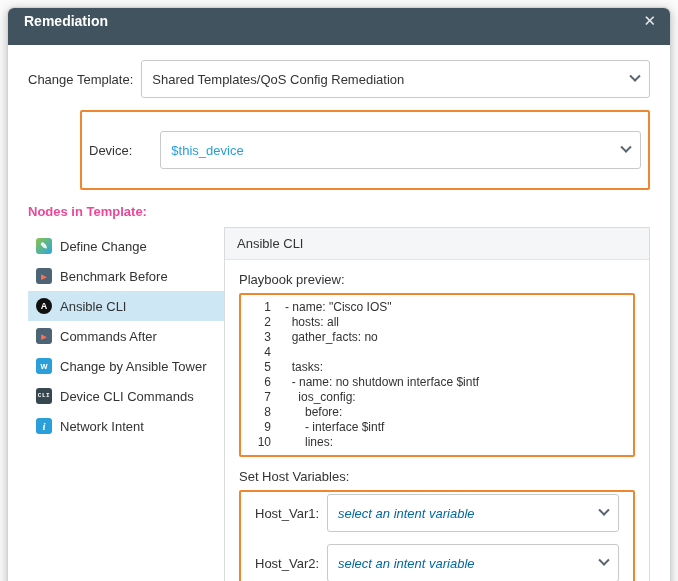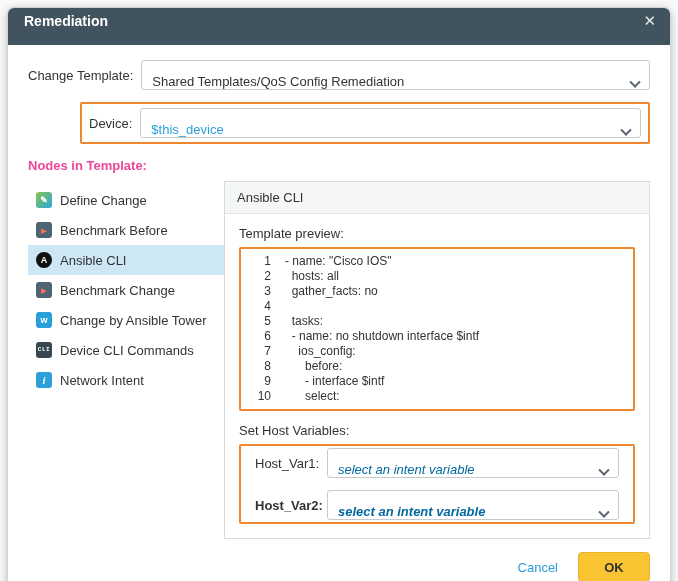"Shared Templates/QoS Config Remediation" .select { align-items: flex-end -> center; height: 30px -> 38px }
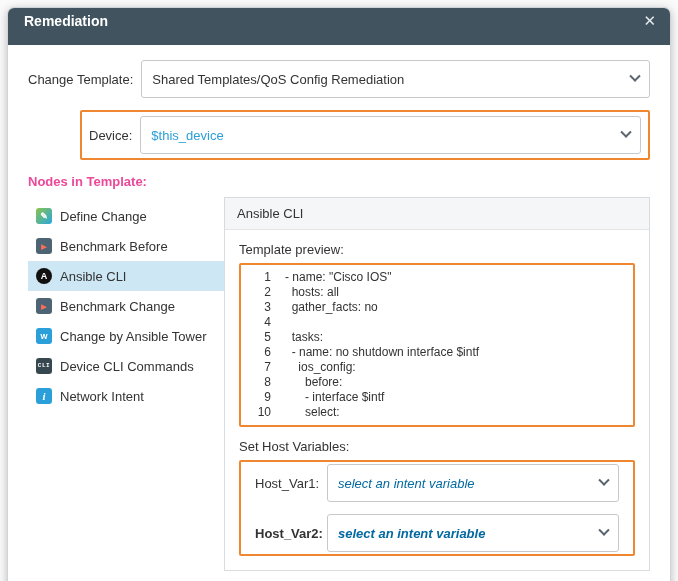"Device:" .device-box { gap: none -> 20px; padding: 4px 7px -> 19px 7px }
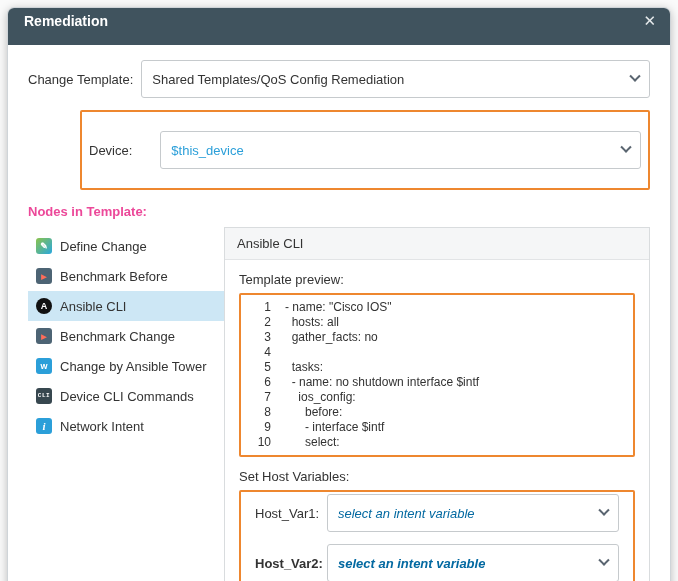"Template preview:" div.pb-label { text: Template -> Playbook }
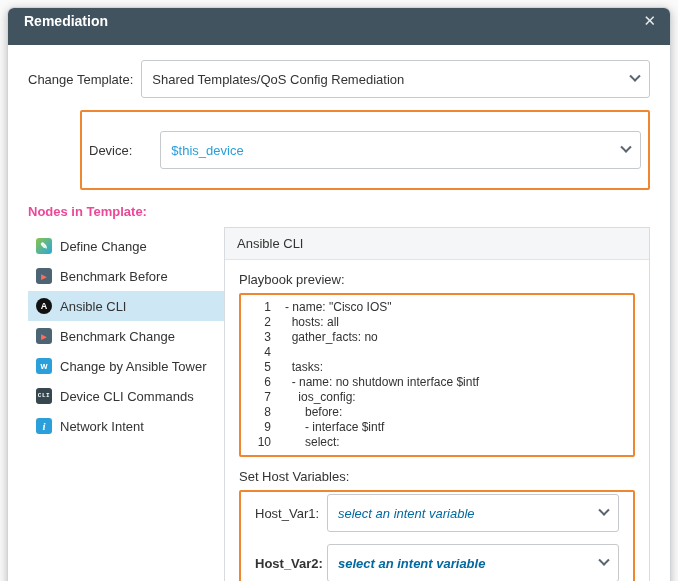"Benchmark Change" span { text: Benchmark Change -> Commands After }
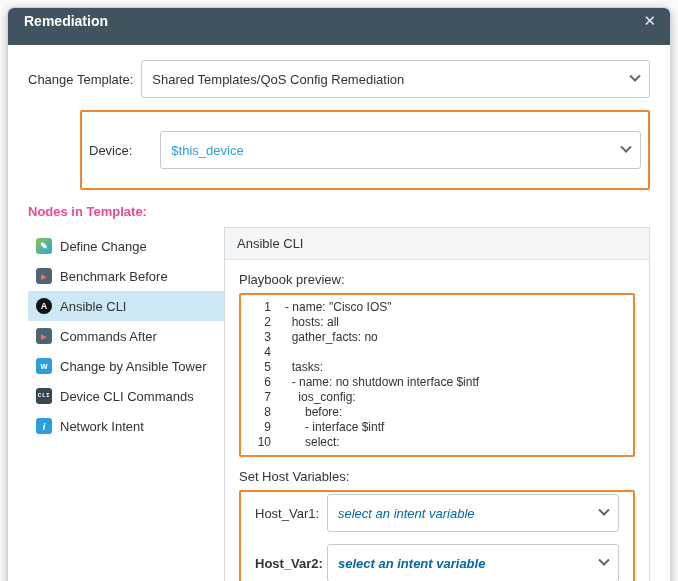"select:" span.ct { text: select -> lines }
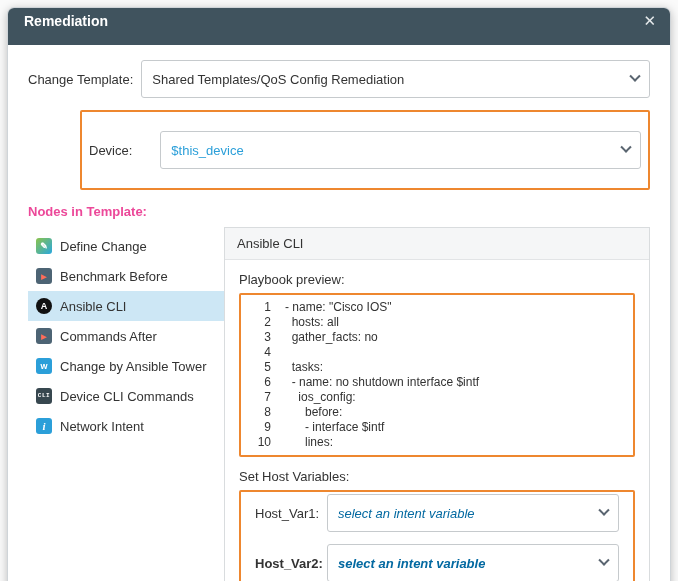"Host_Var2:" .hv-row + .hv-row { font-weight: bold -> none }
